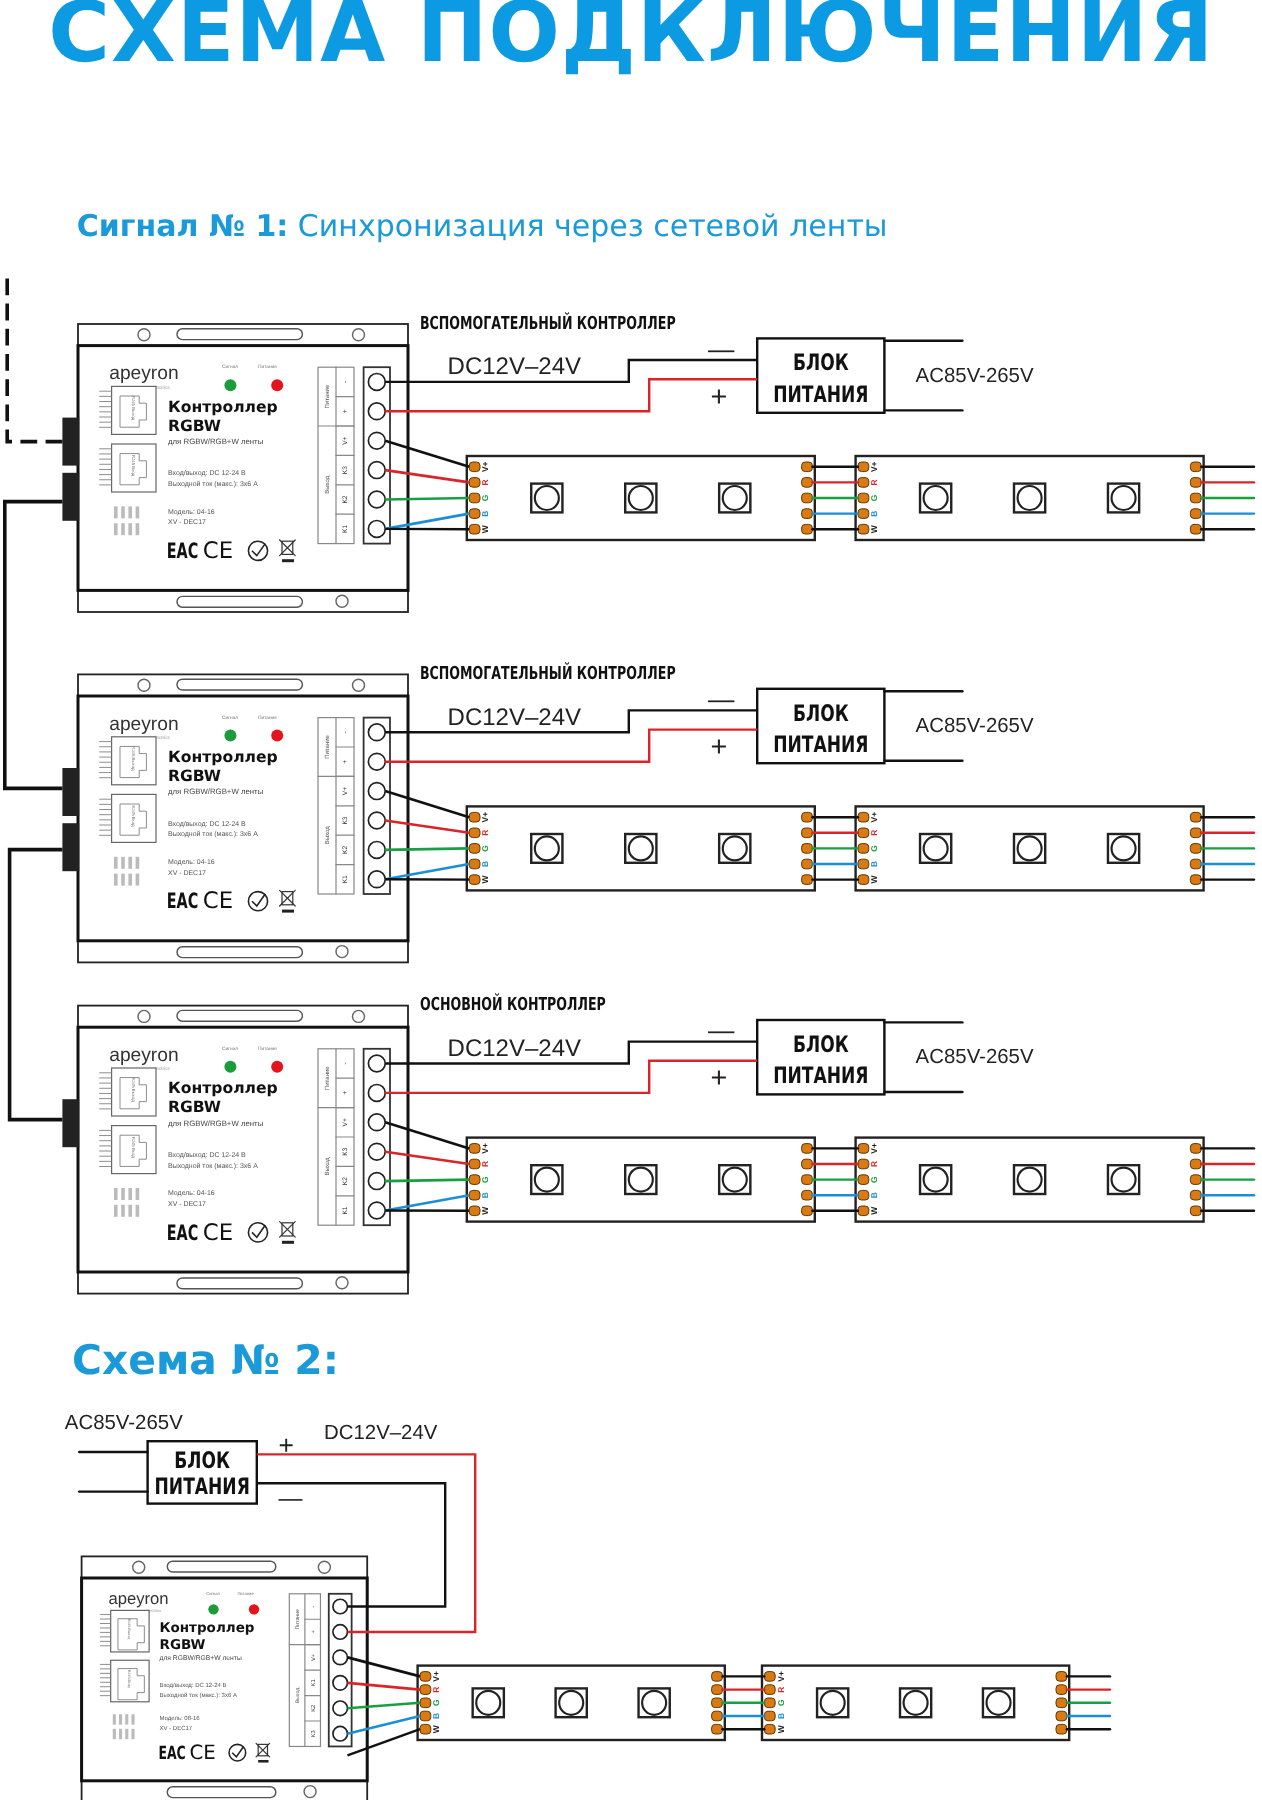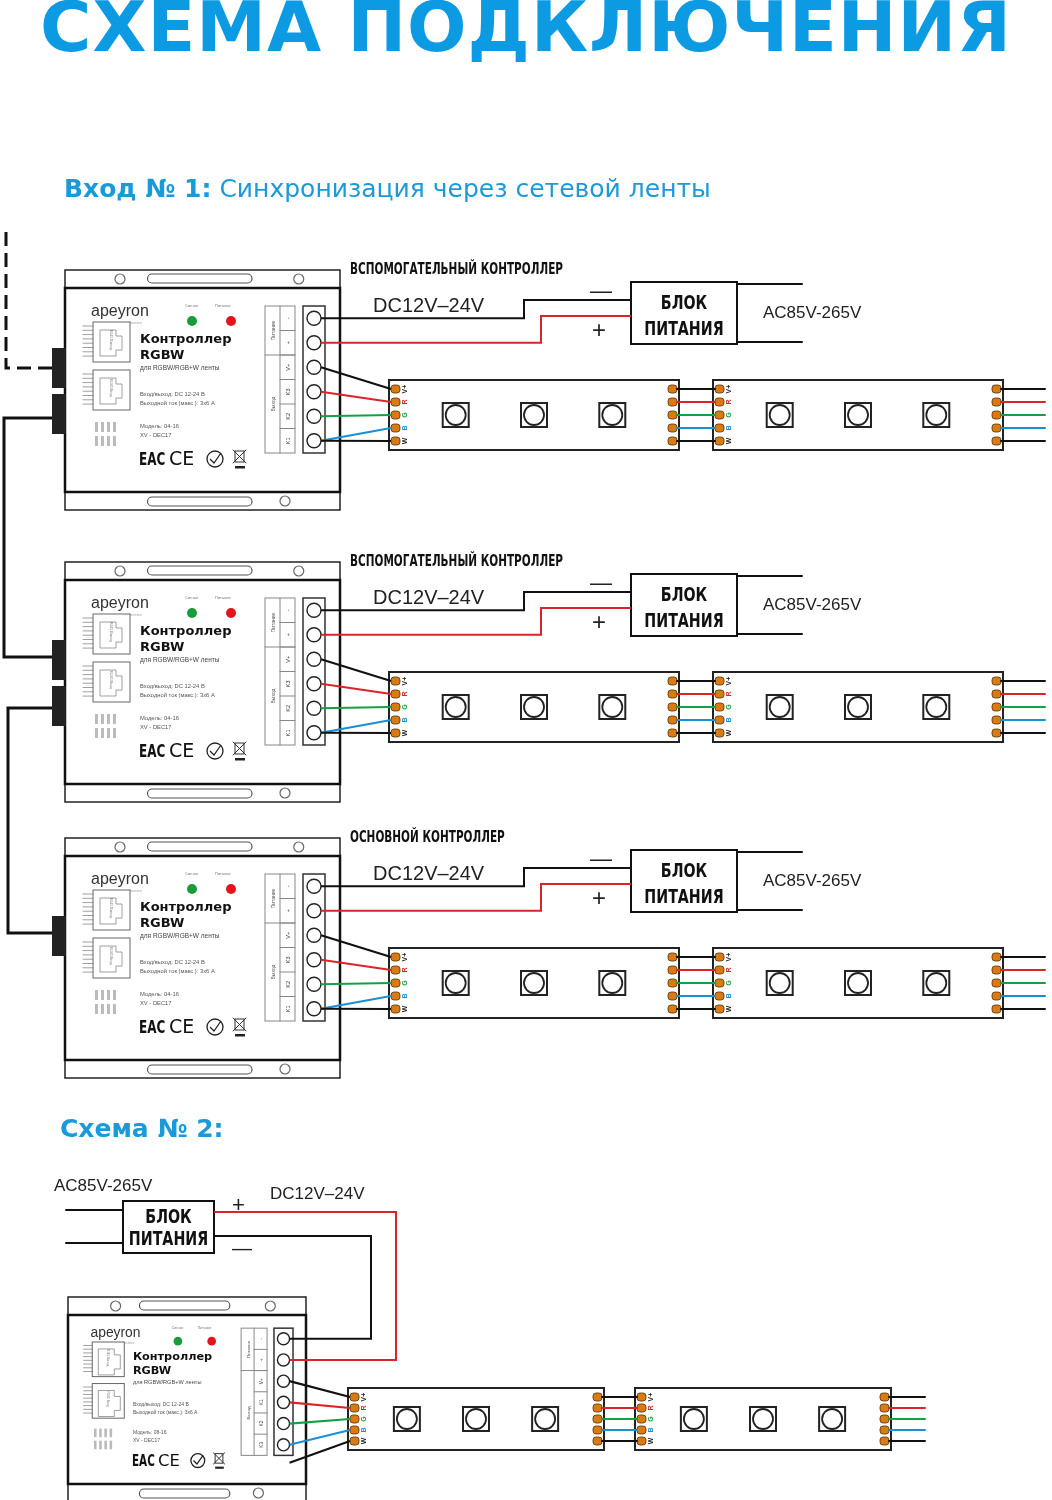"Вход № 1:" b { text: Вход -> Сигнал }
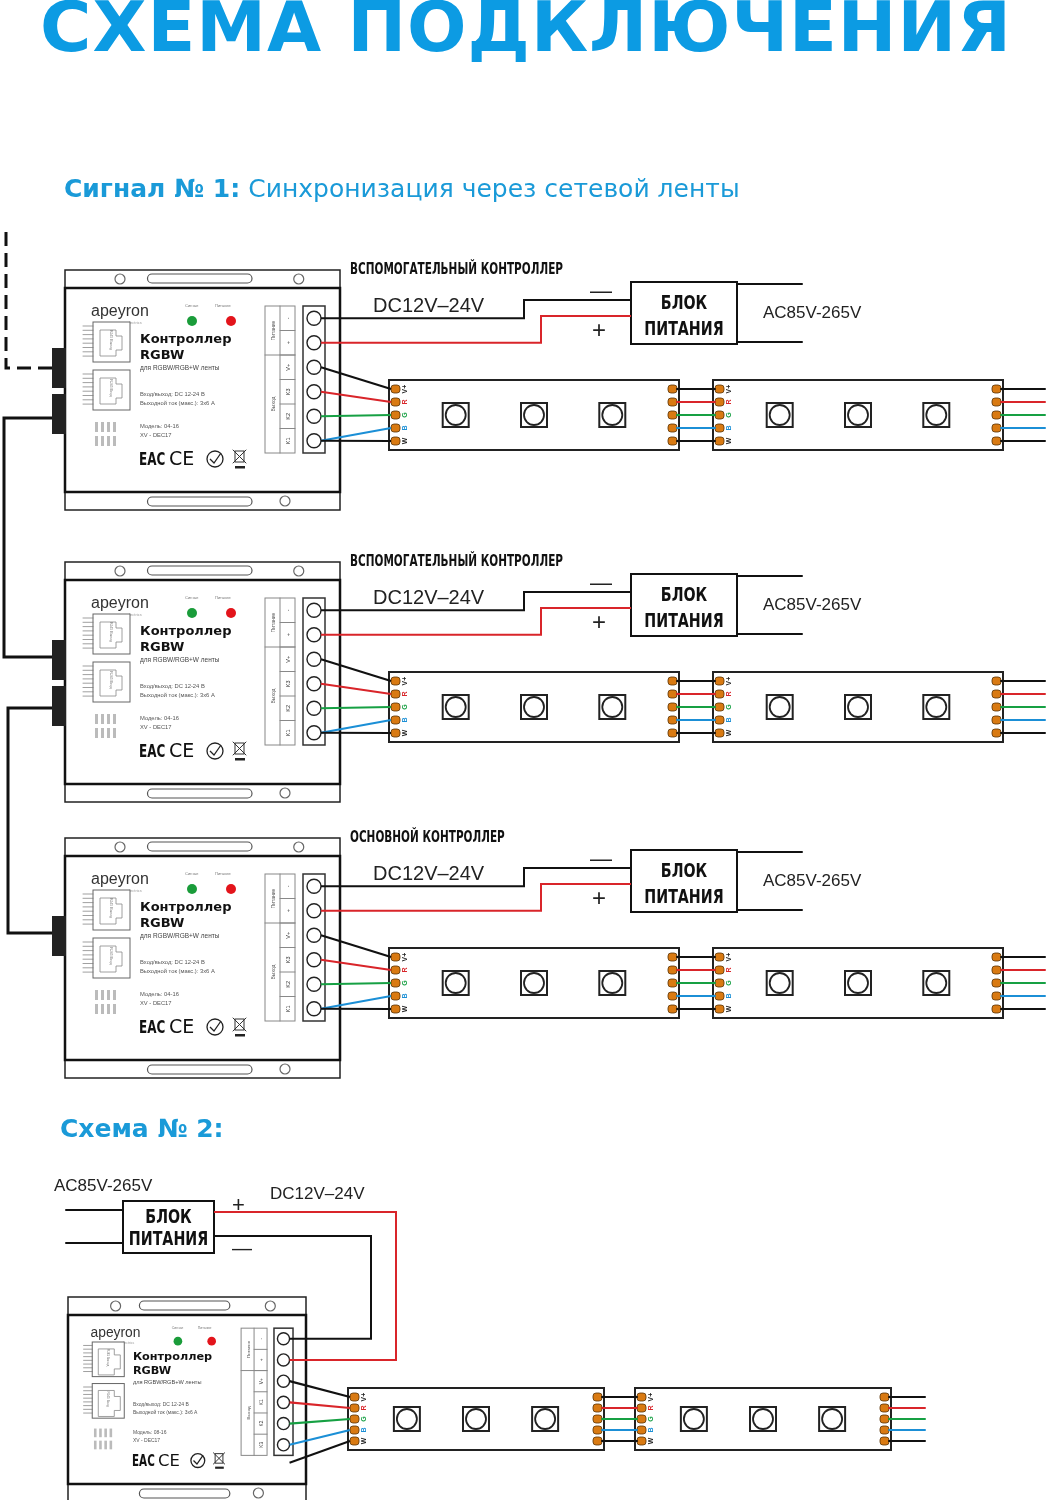"Схема № 2:" div.scheme-heading { font-size: 25px -> 34px }
